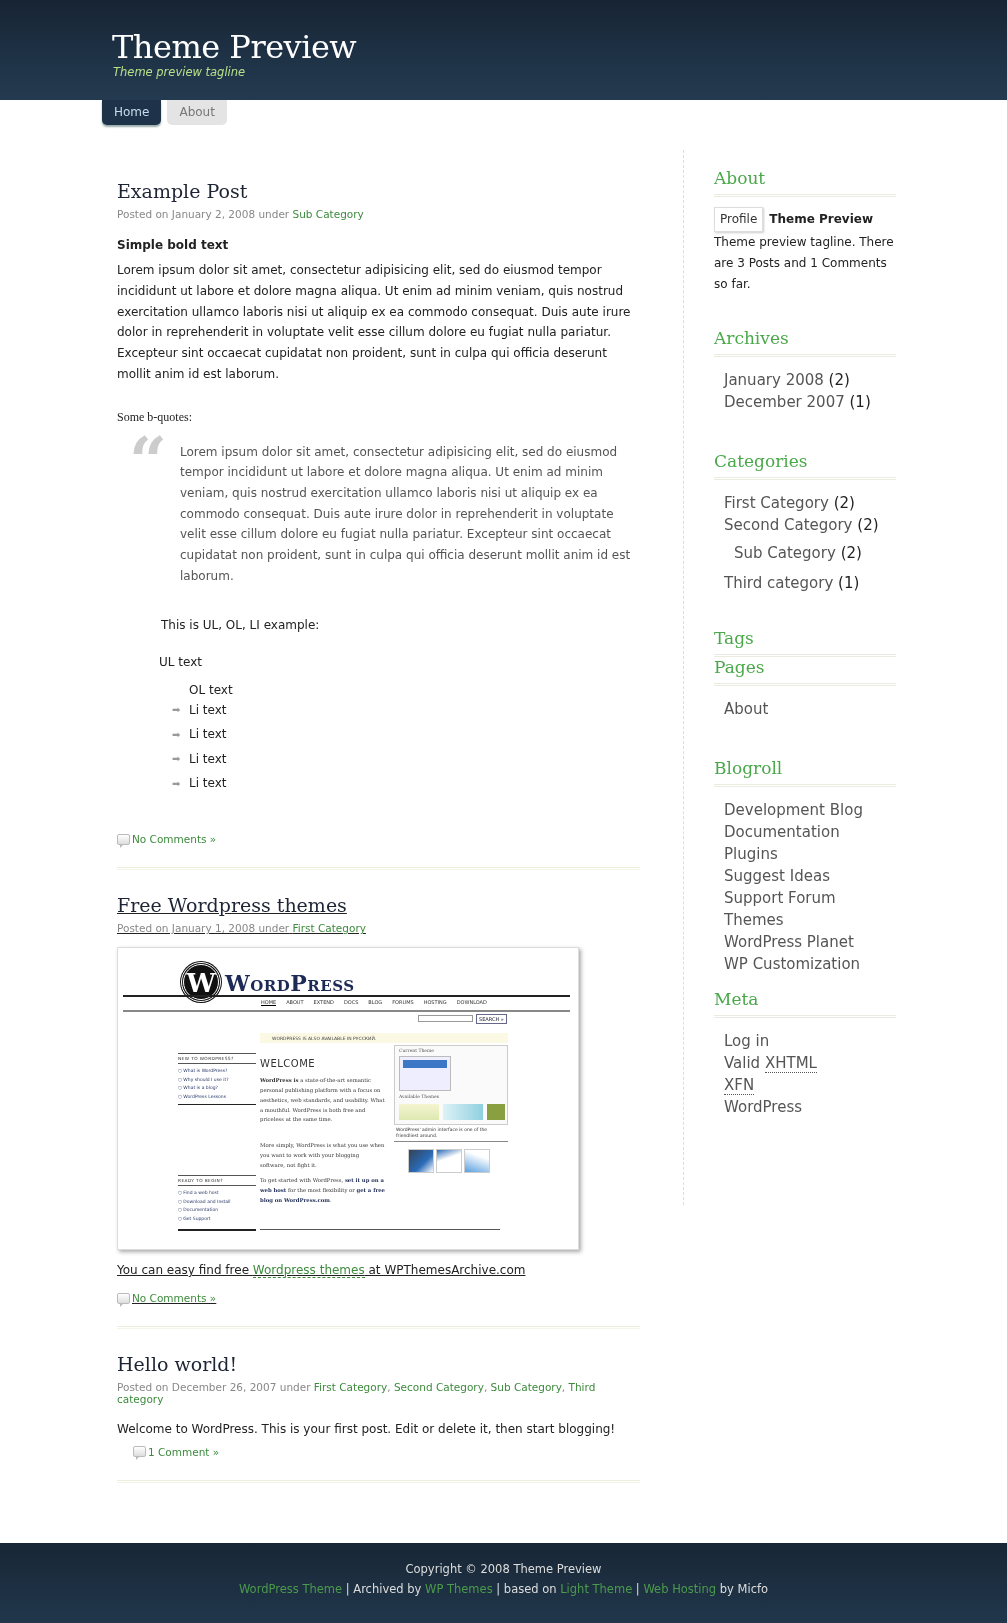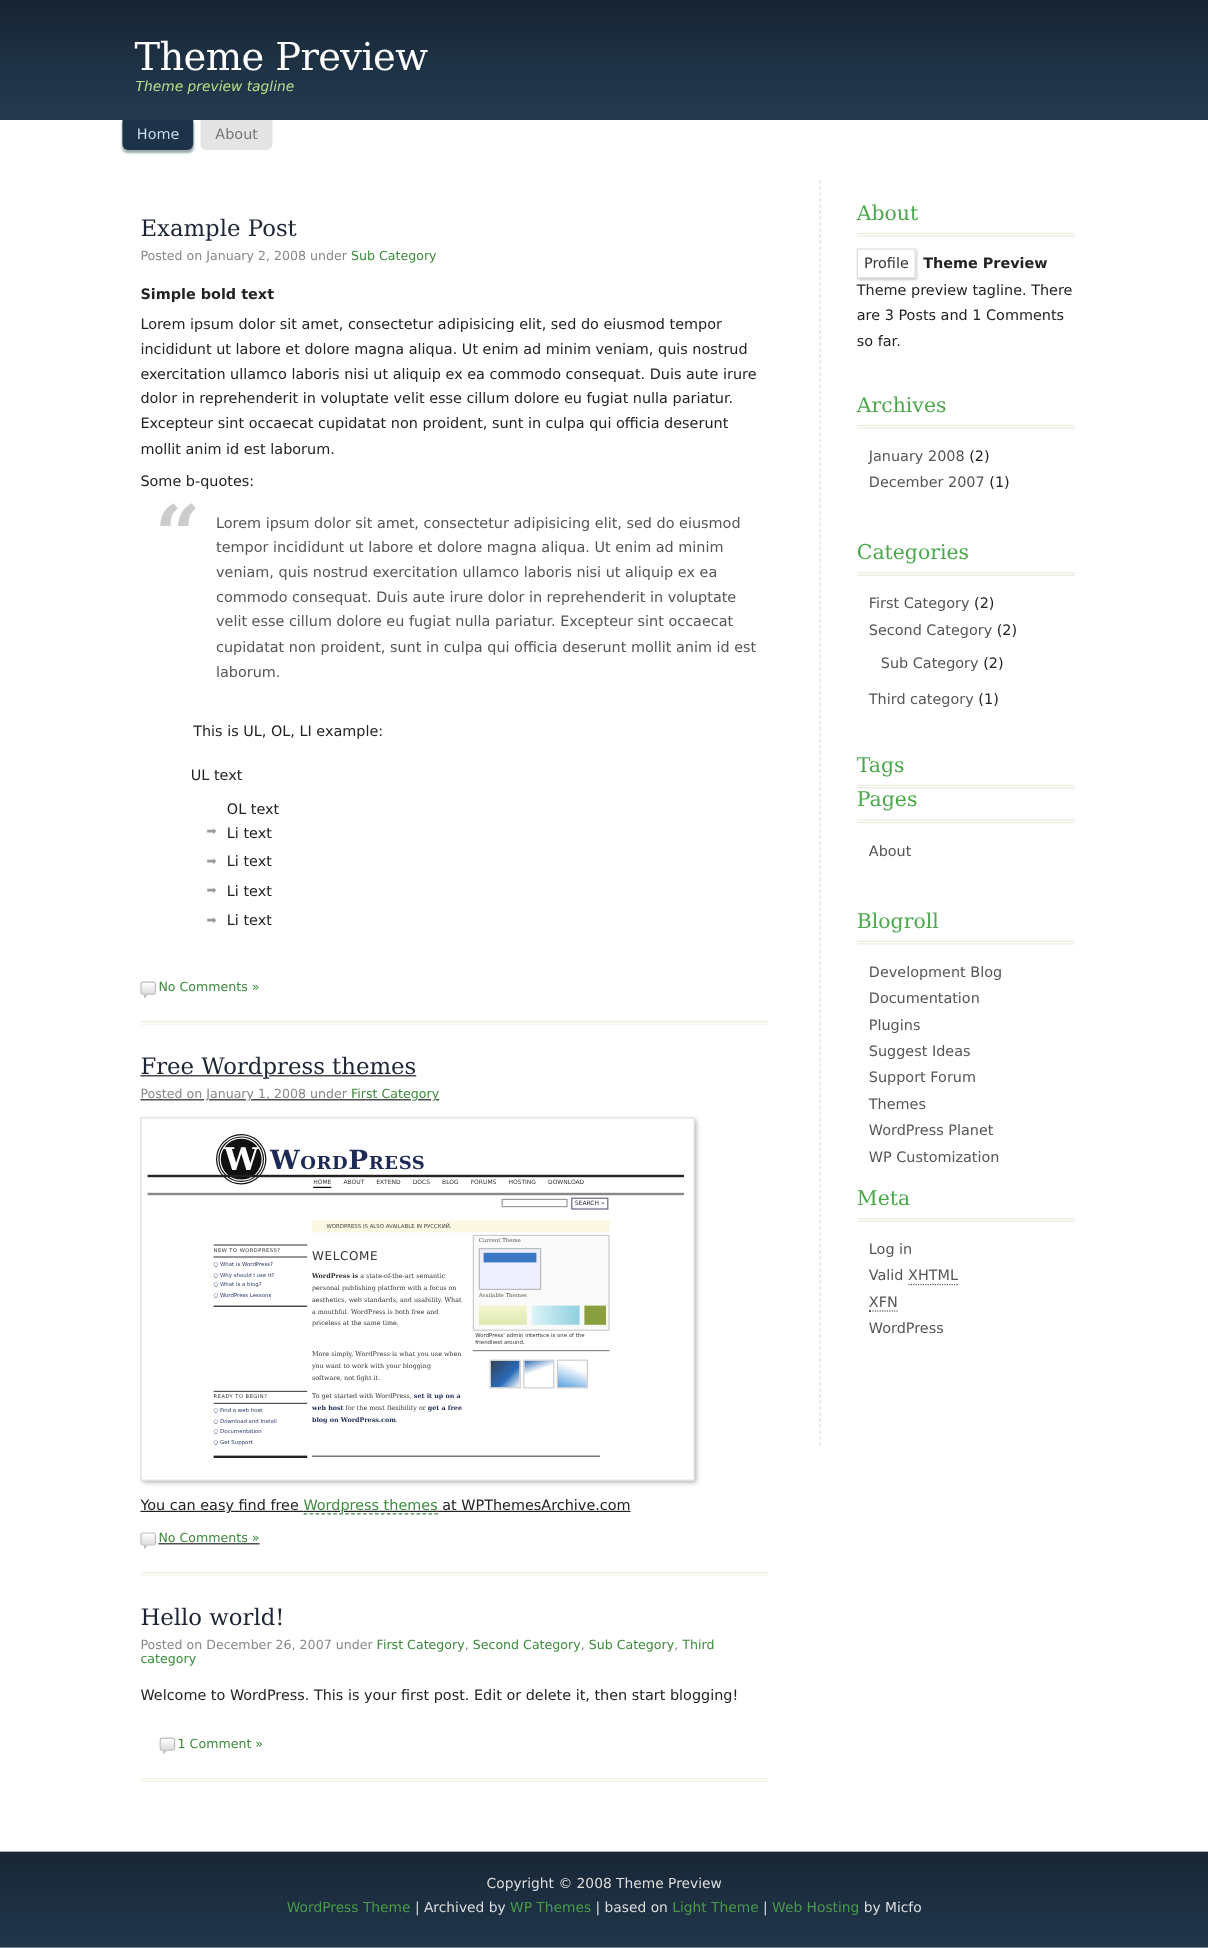"January 2008 (2)" .widget li { font-size: 12px -> 15px }
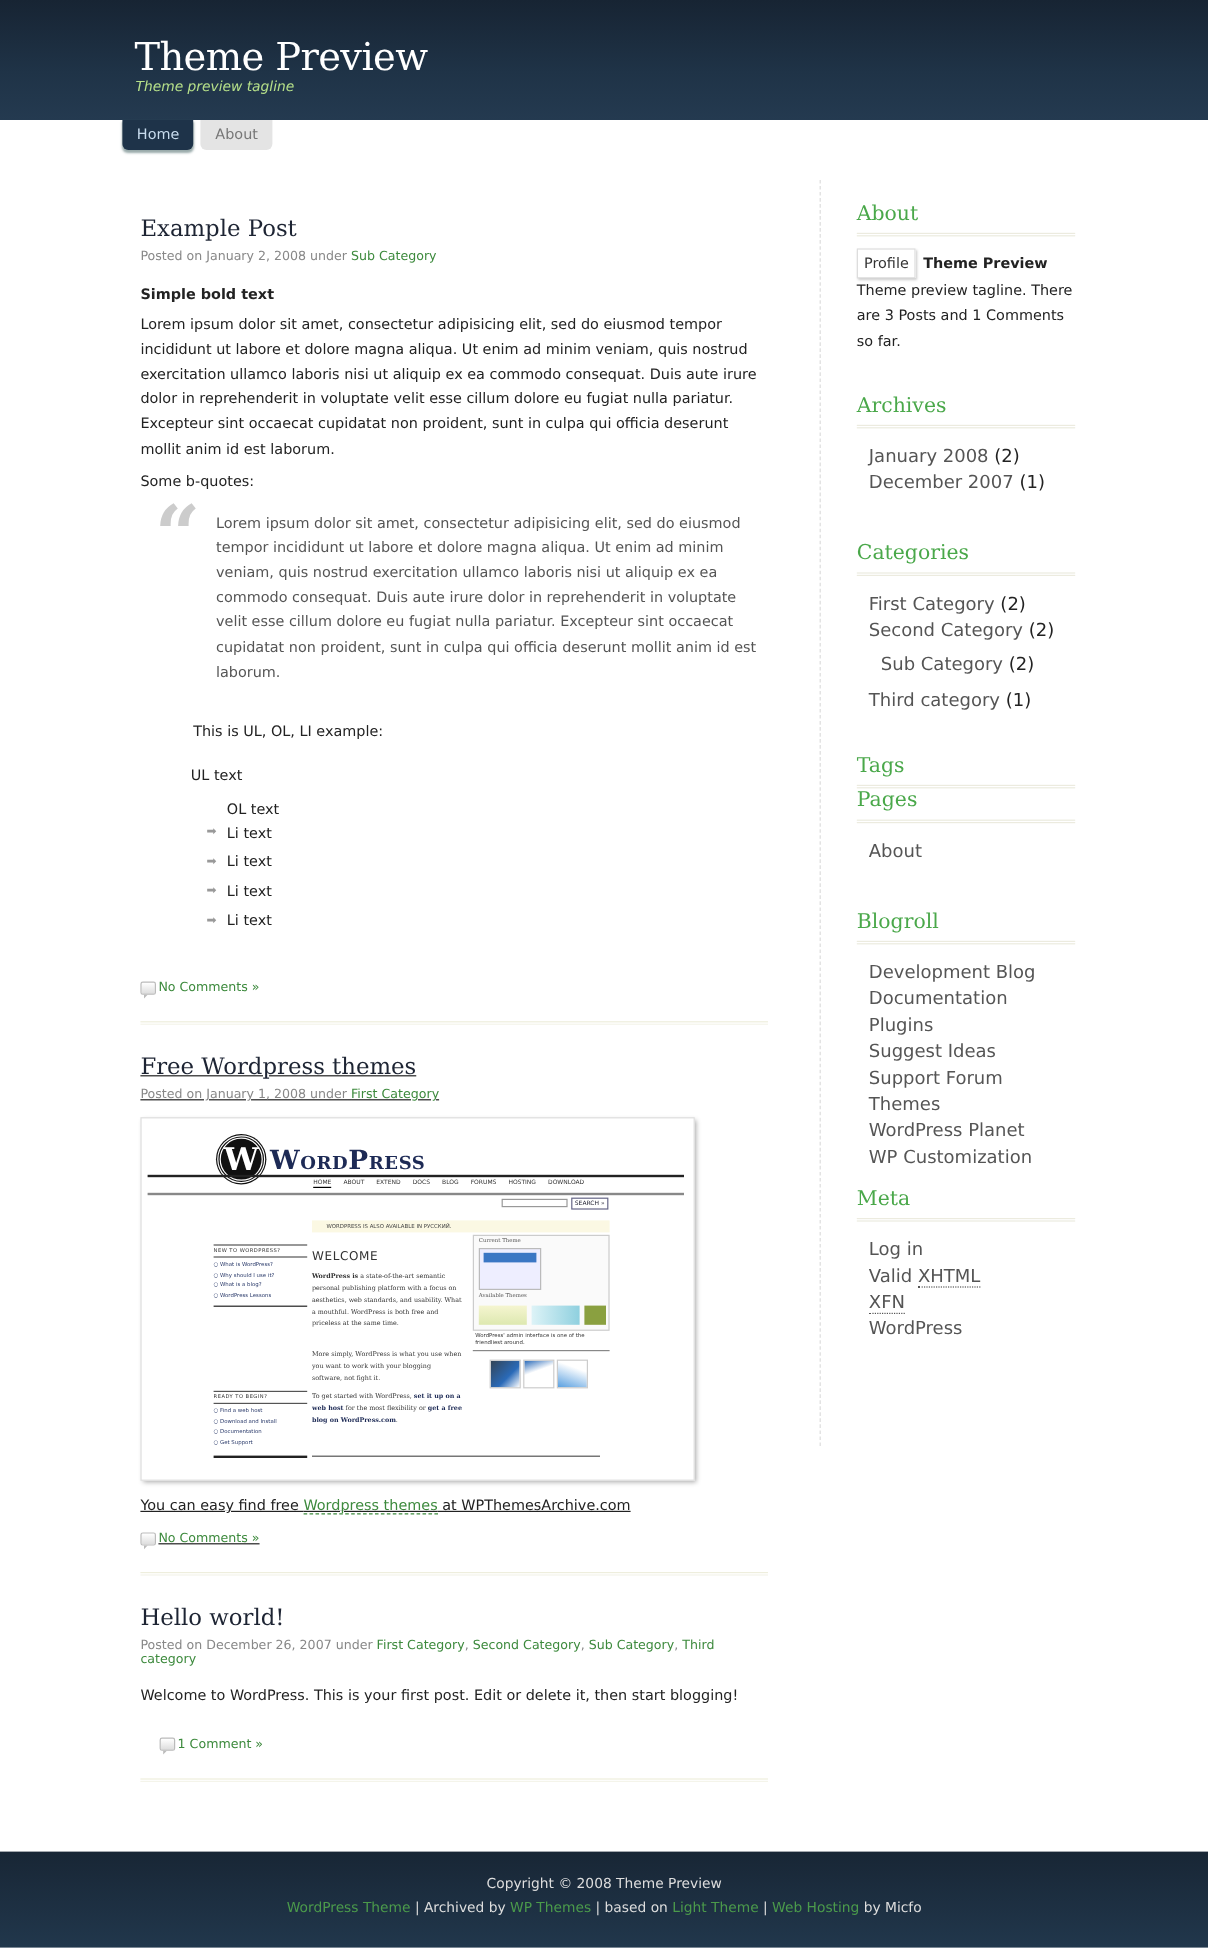"Some b-quotes:" p.body { font-family: none -> Liberation Serif, serif; margin-top: 6px -> 22px }
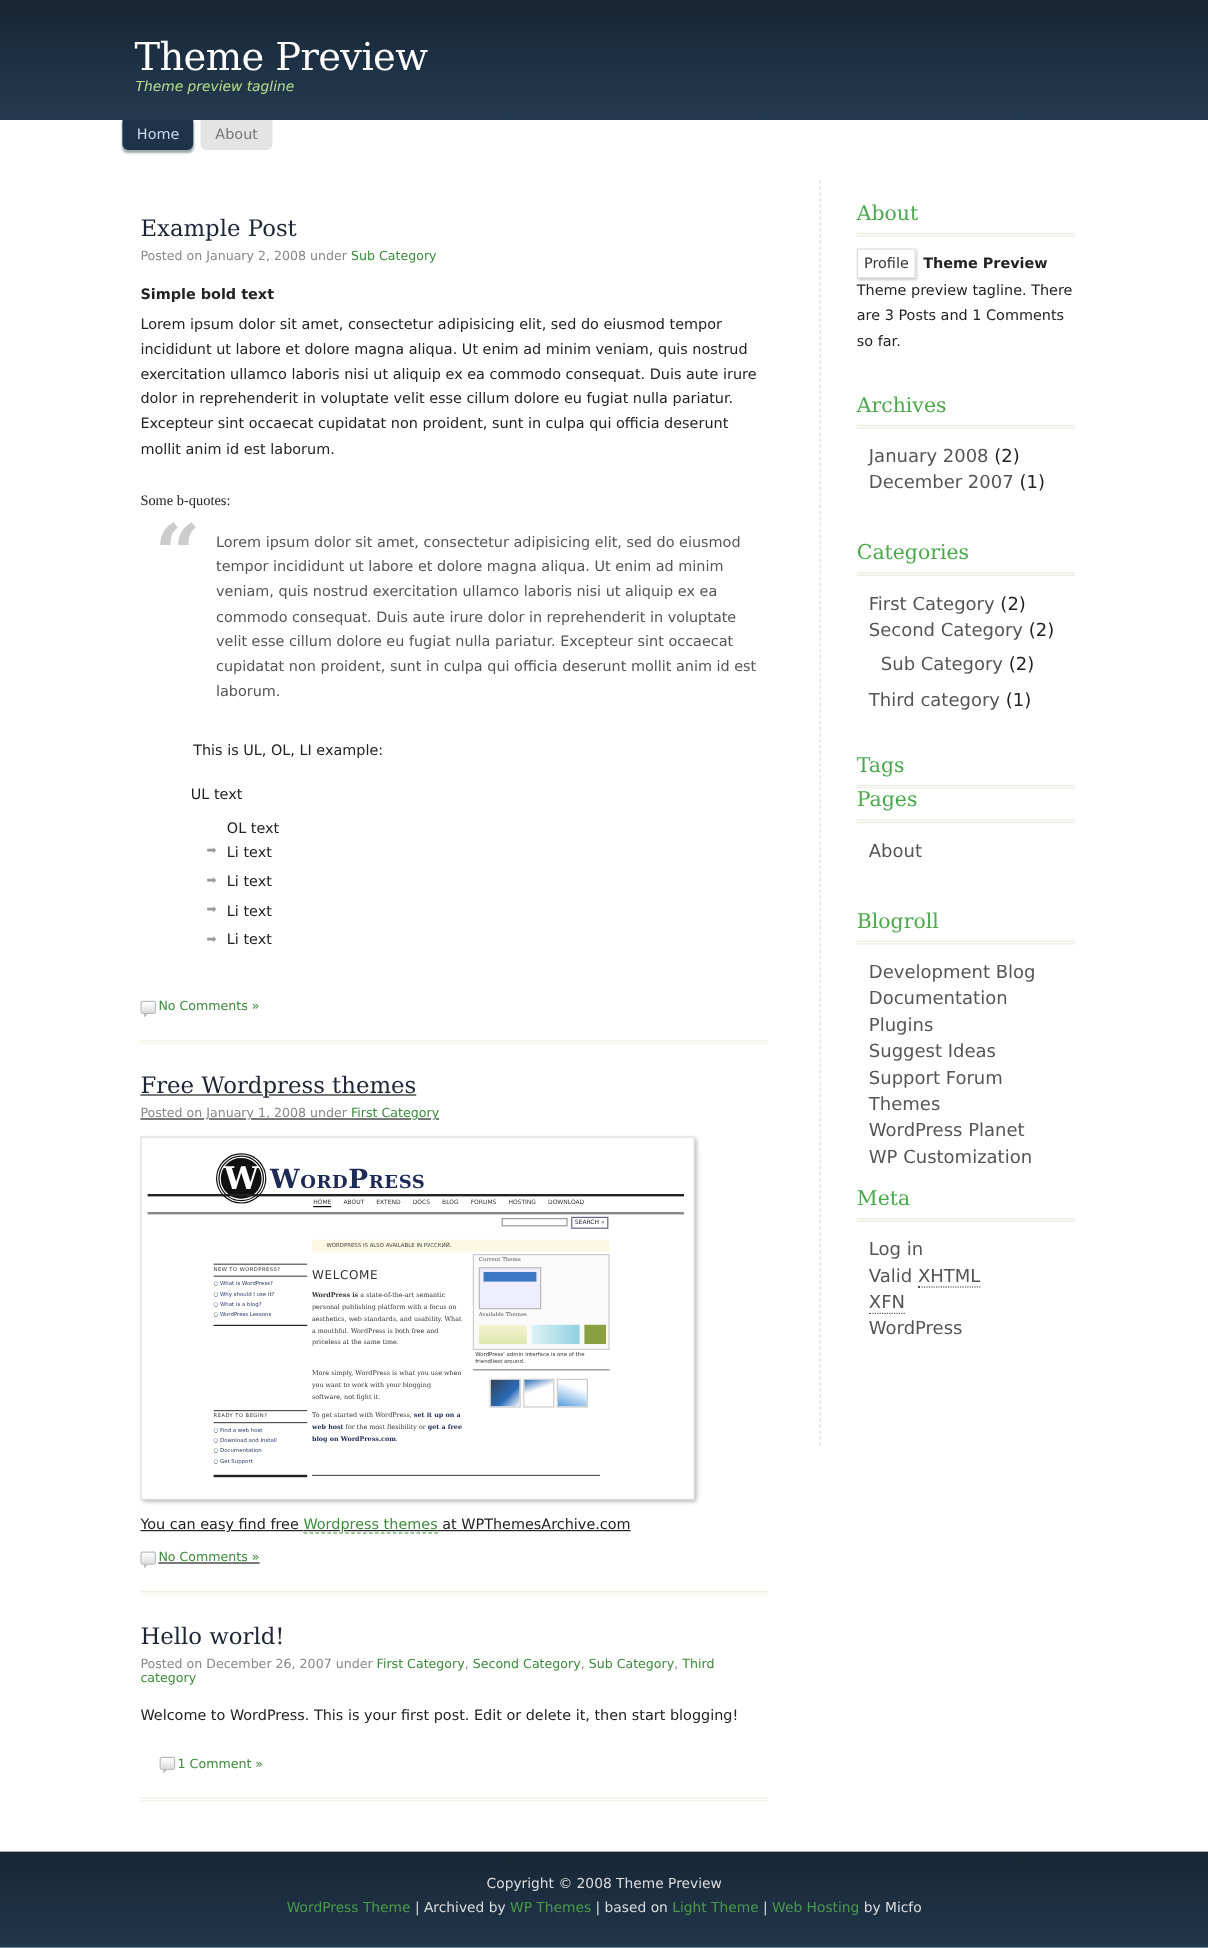"1 Comment »" div.comment-link { margin-top: 24px -> 6px }
